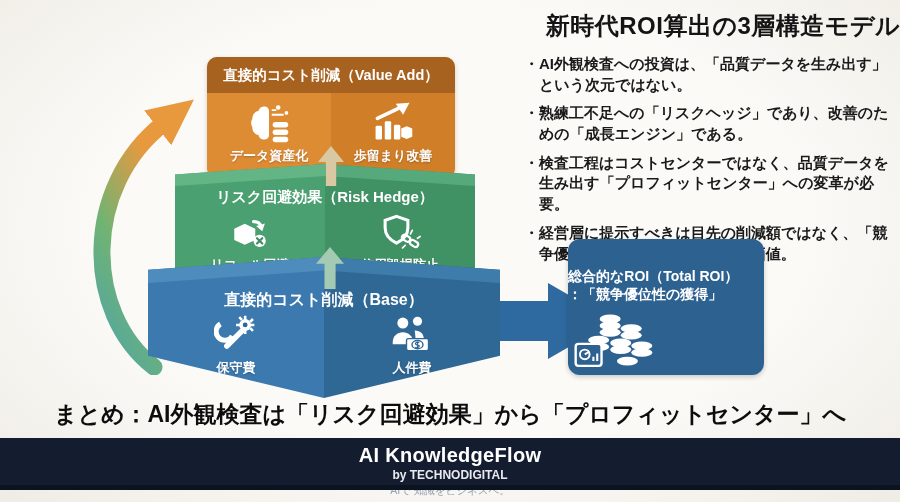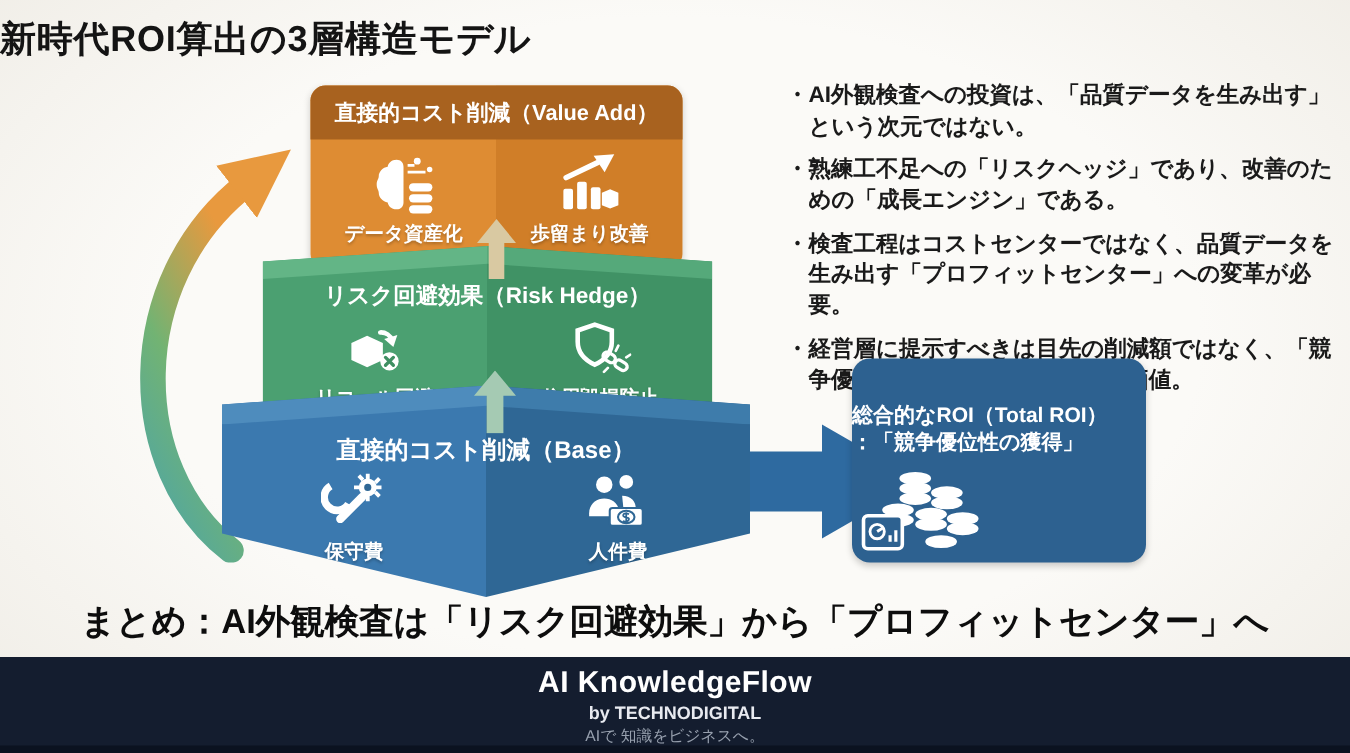"新時代ROI算出の3層構造モデル" .page-title { text-align: left -> right }
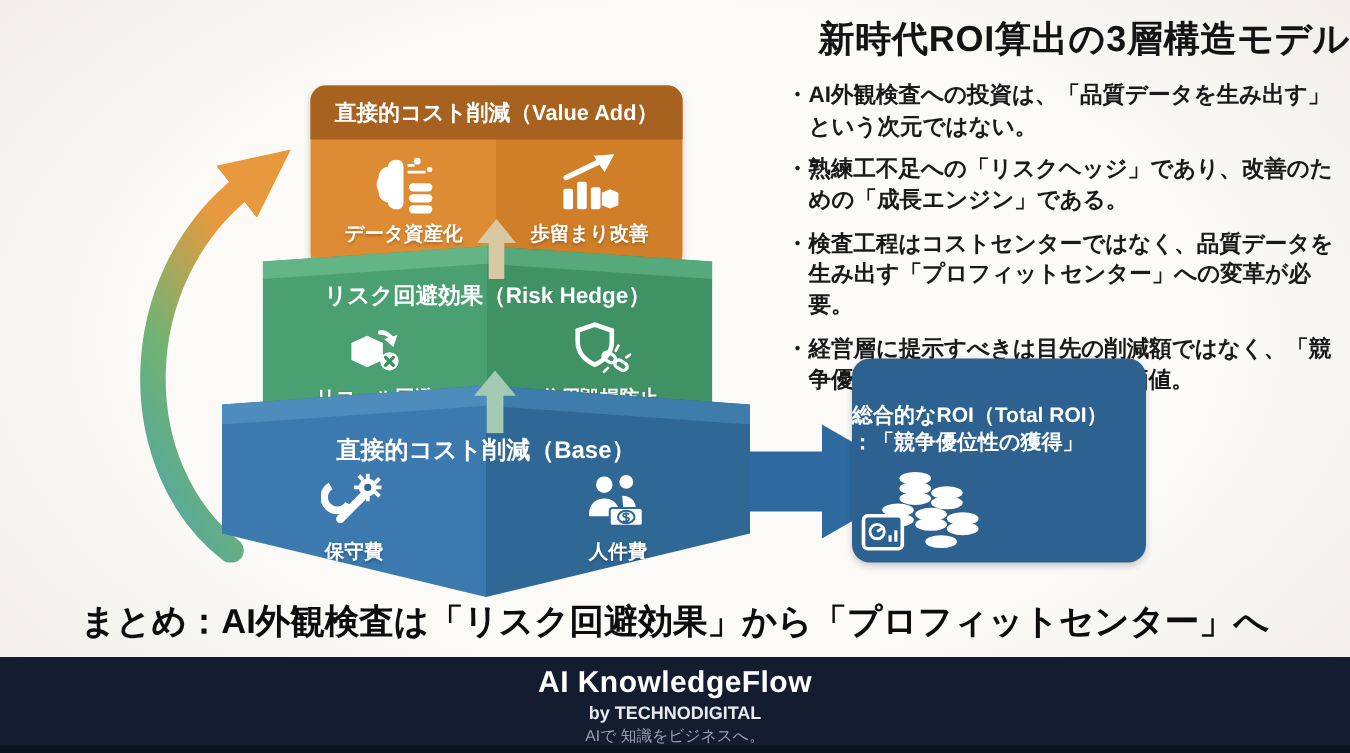"AI KnowledgeFlow" .footer { height: 64px -> 52px }
